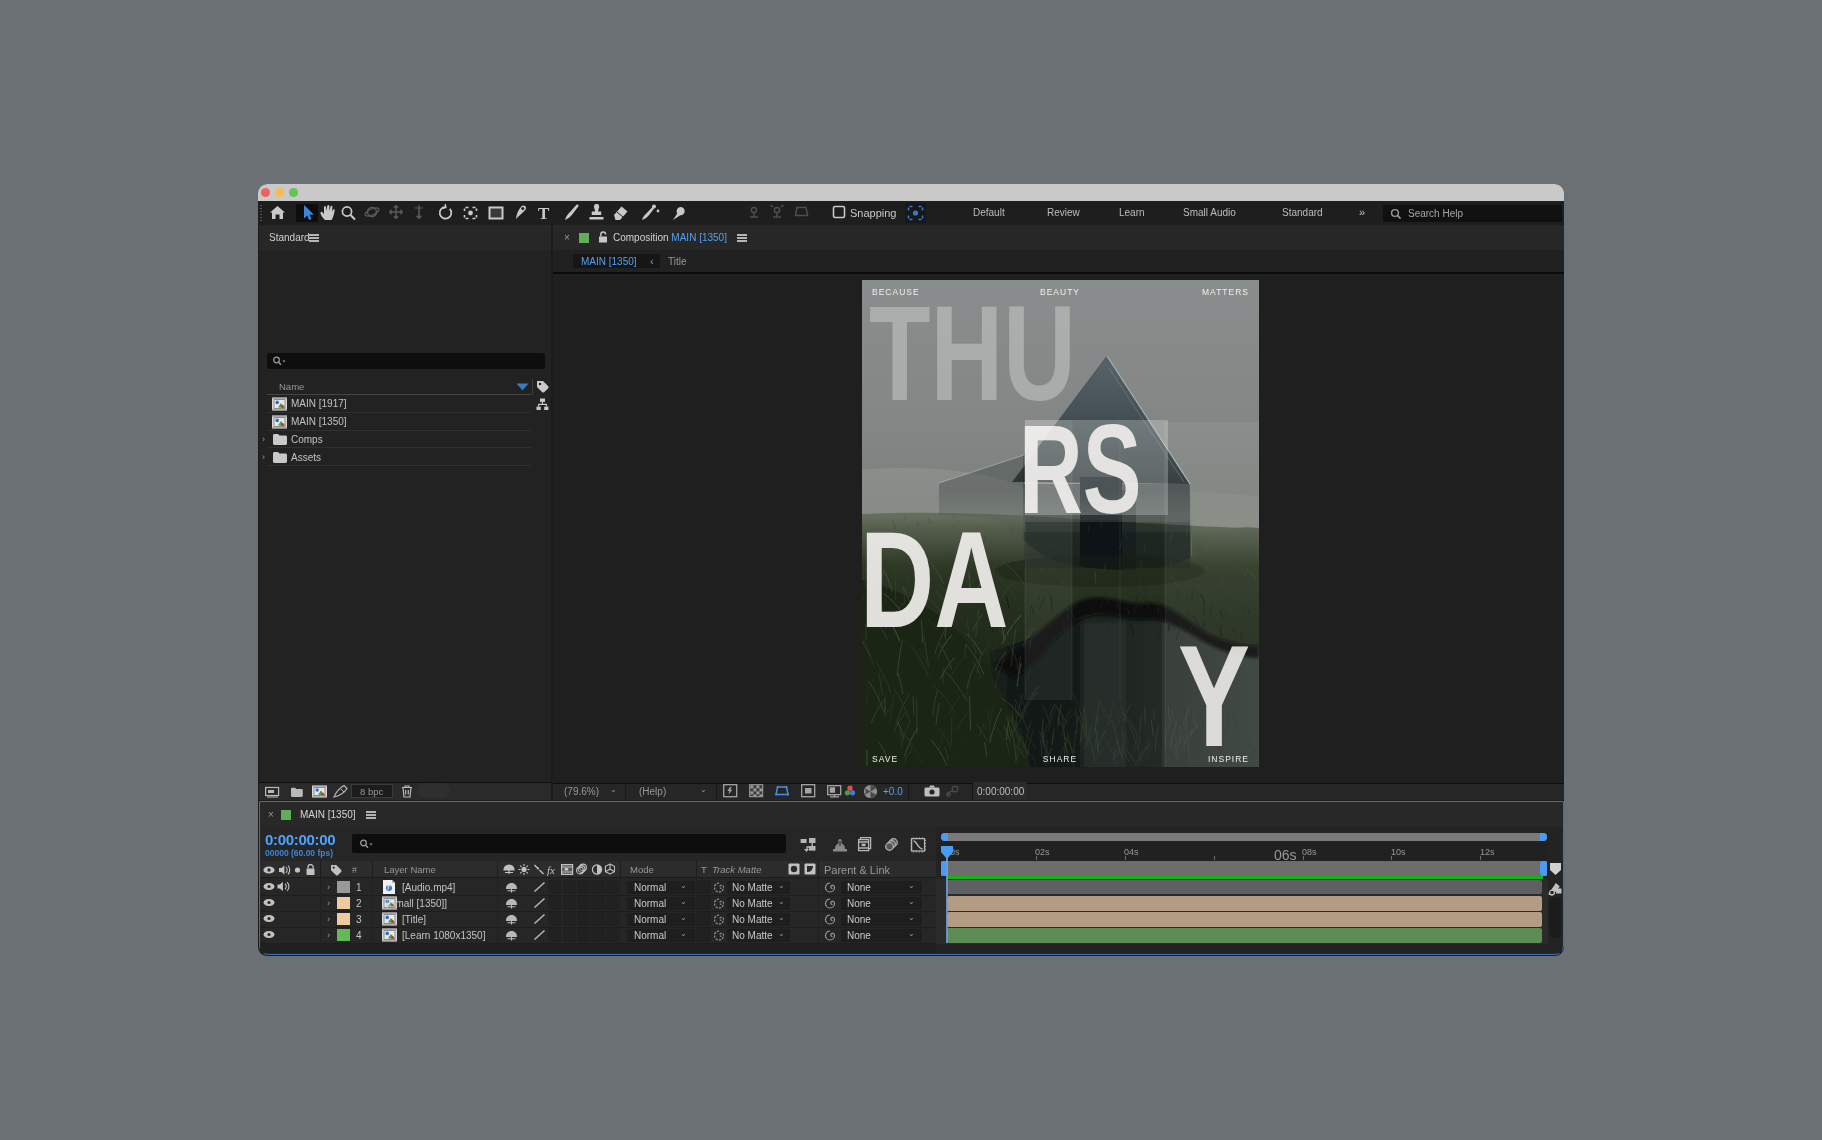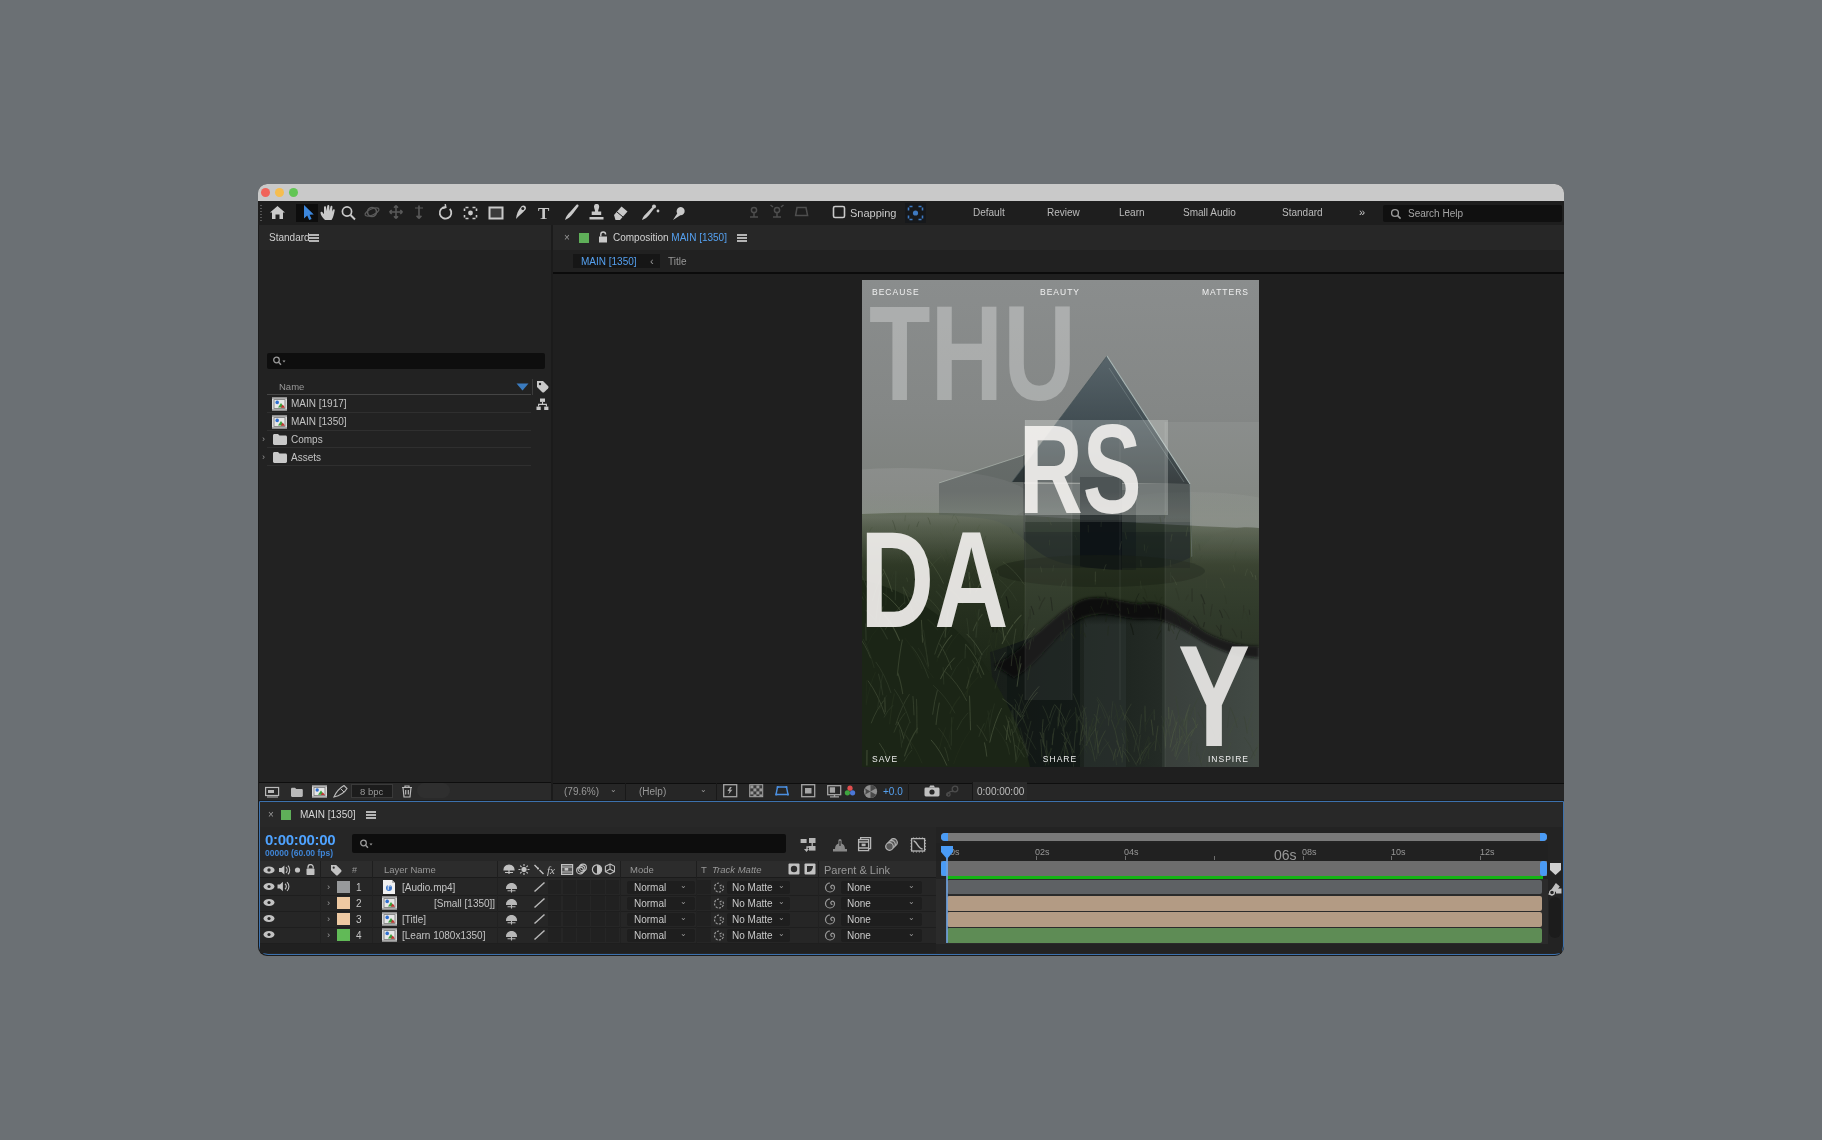"[Small [1350]]" div.abs { padding-left: 48px -> none }
